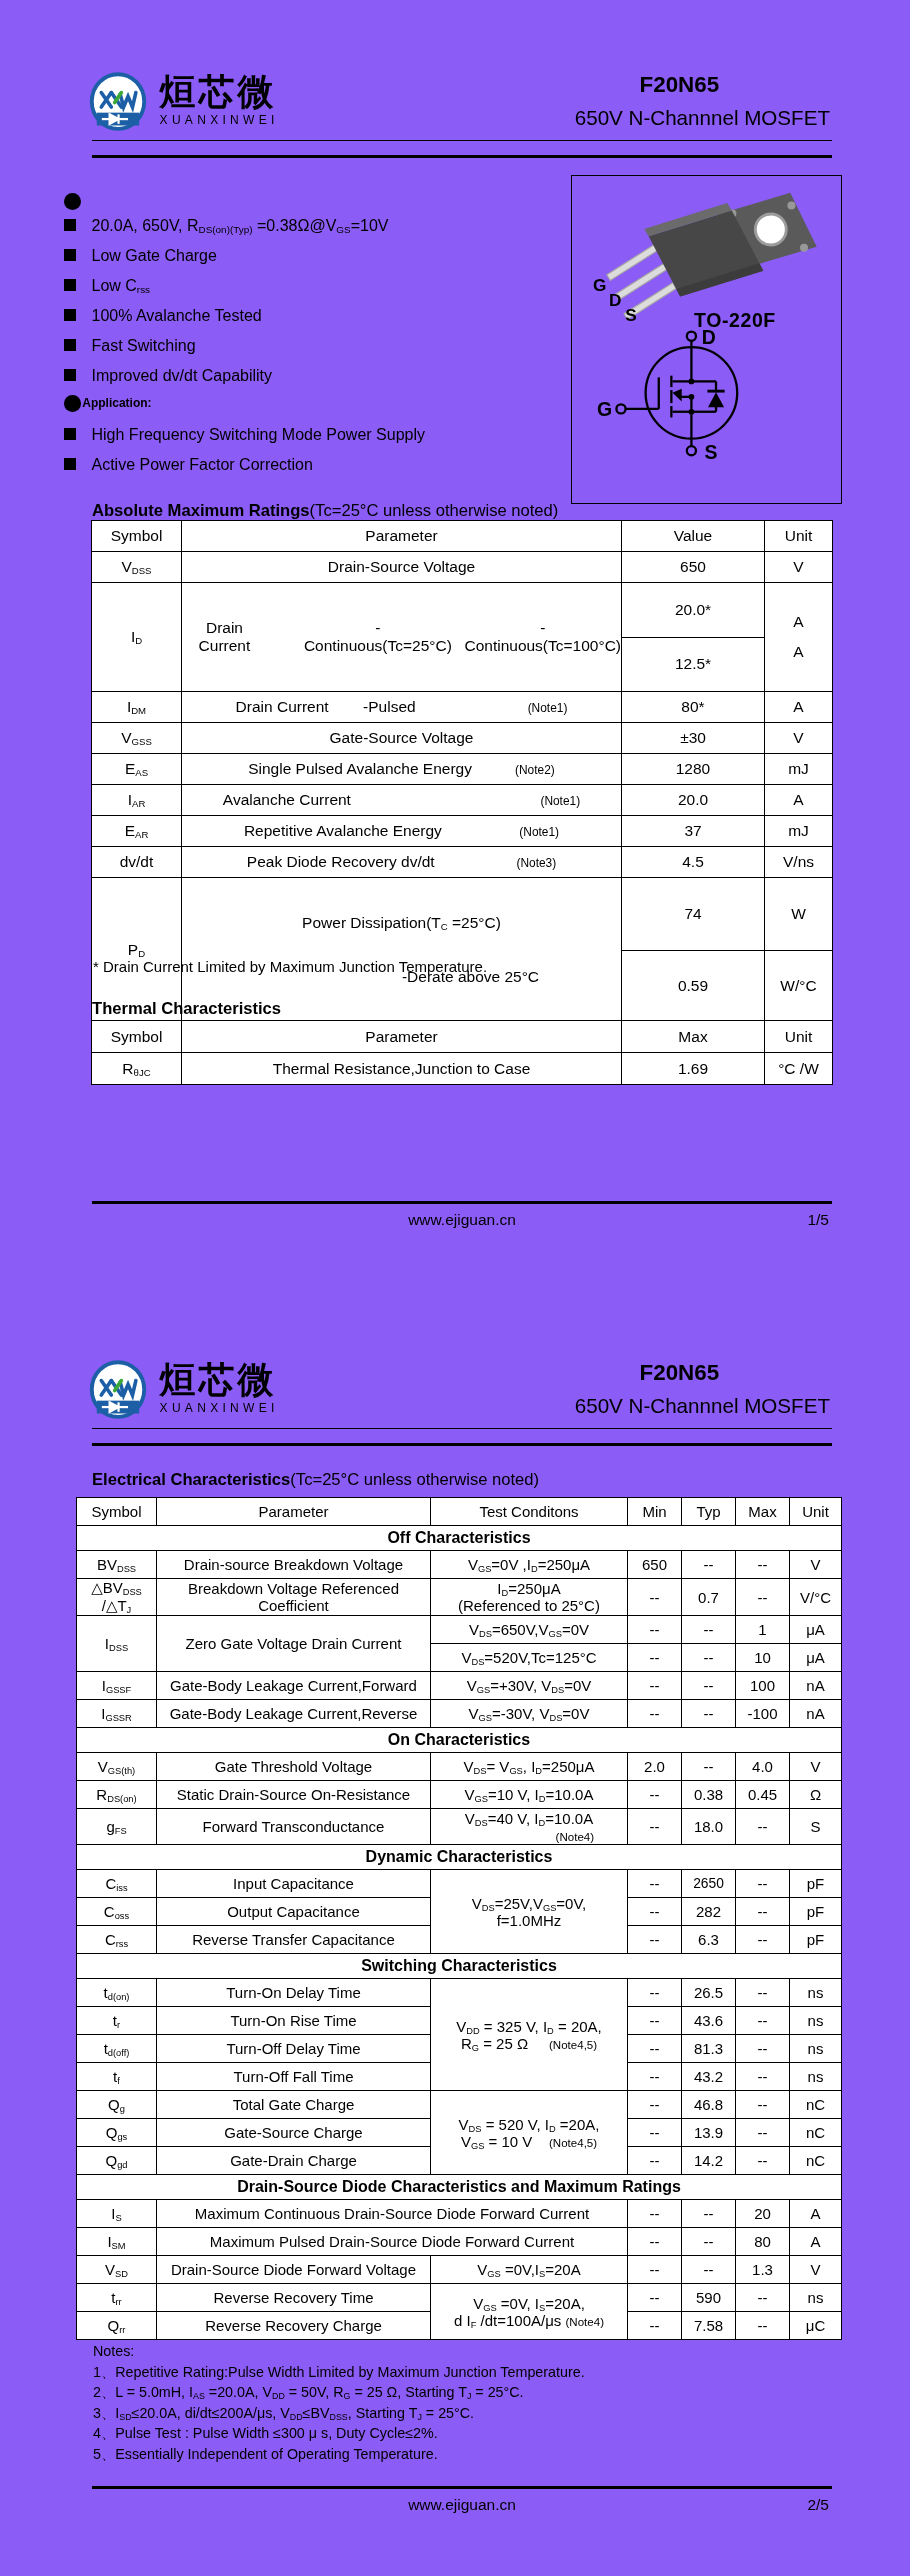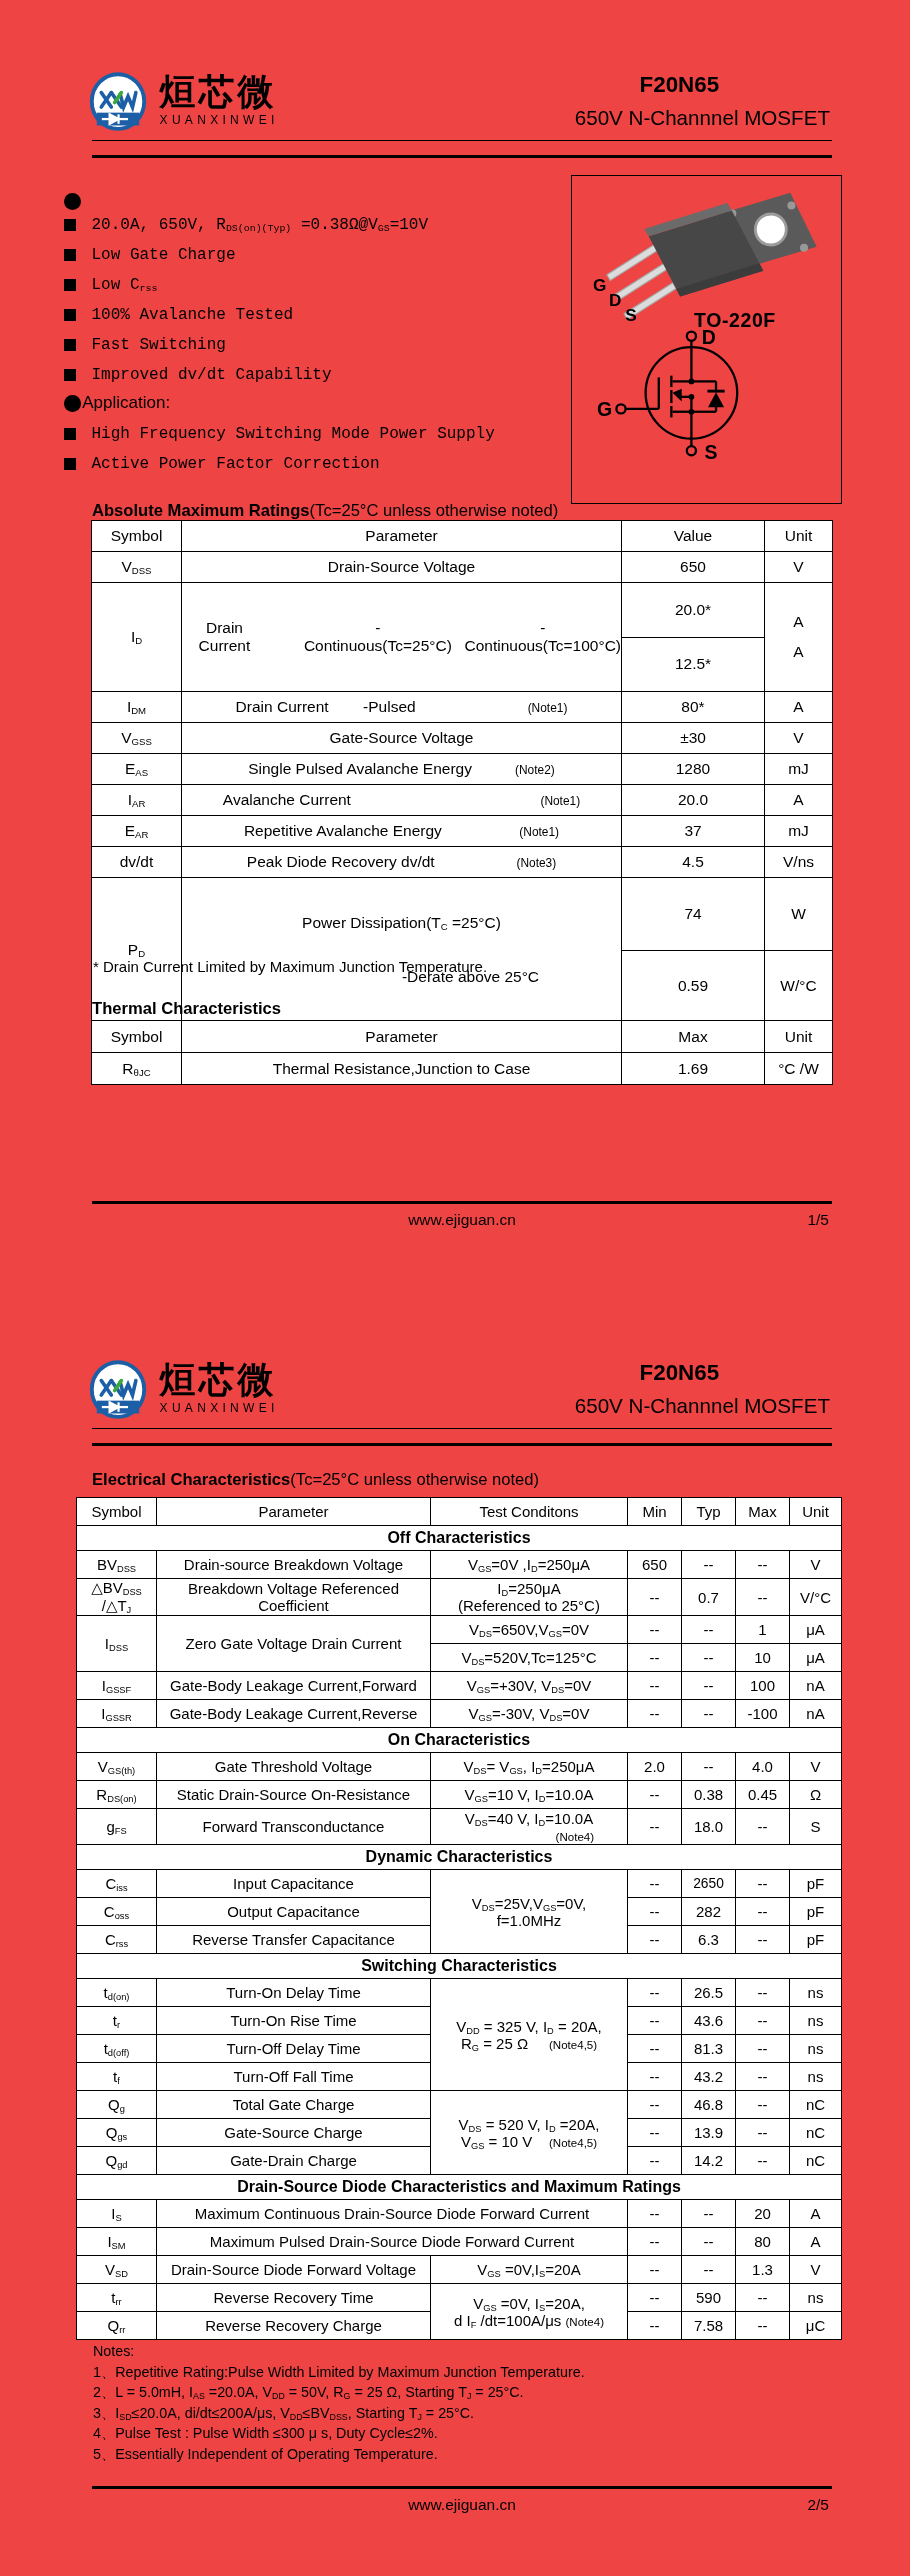"烜芯微" .page { background: #ef4444 -> #8b5cf6 }
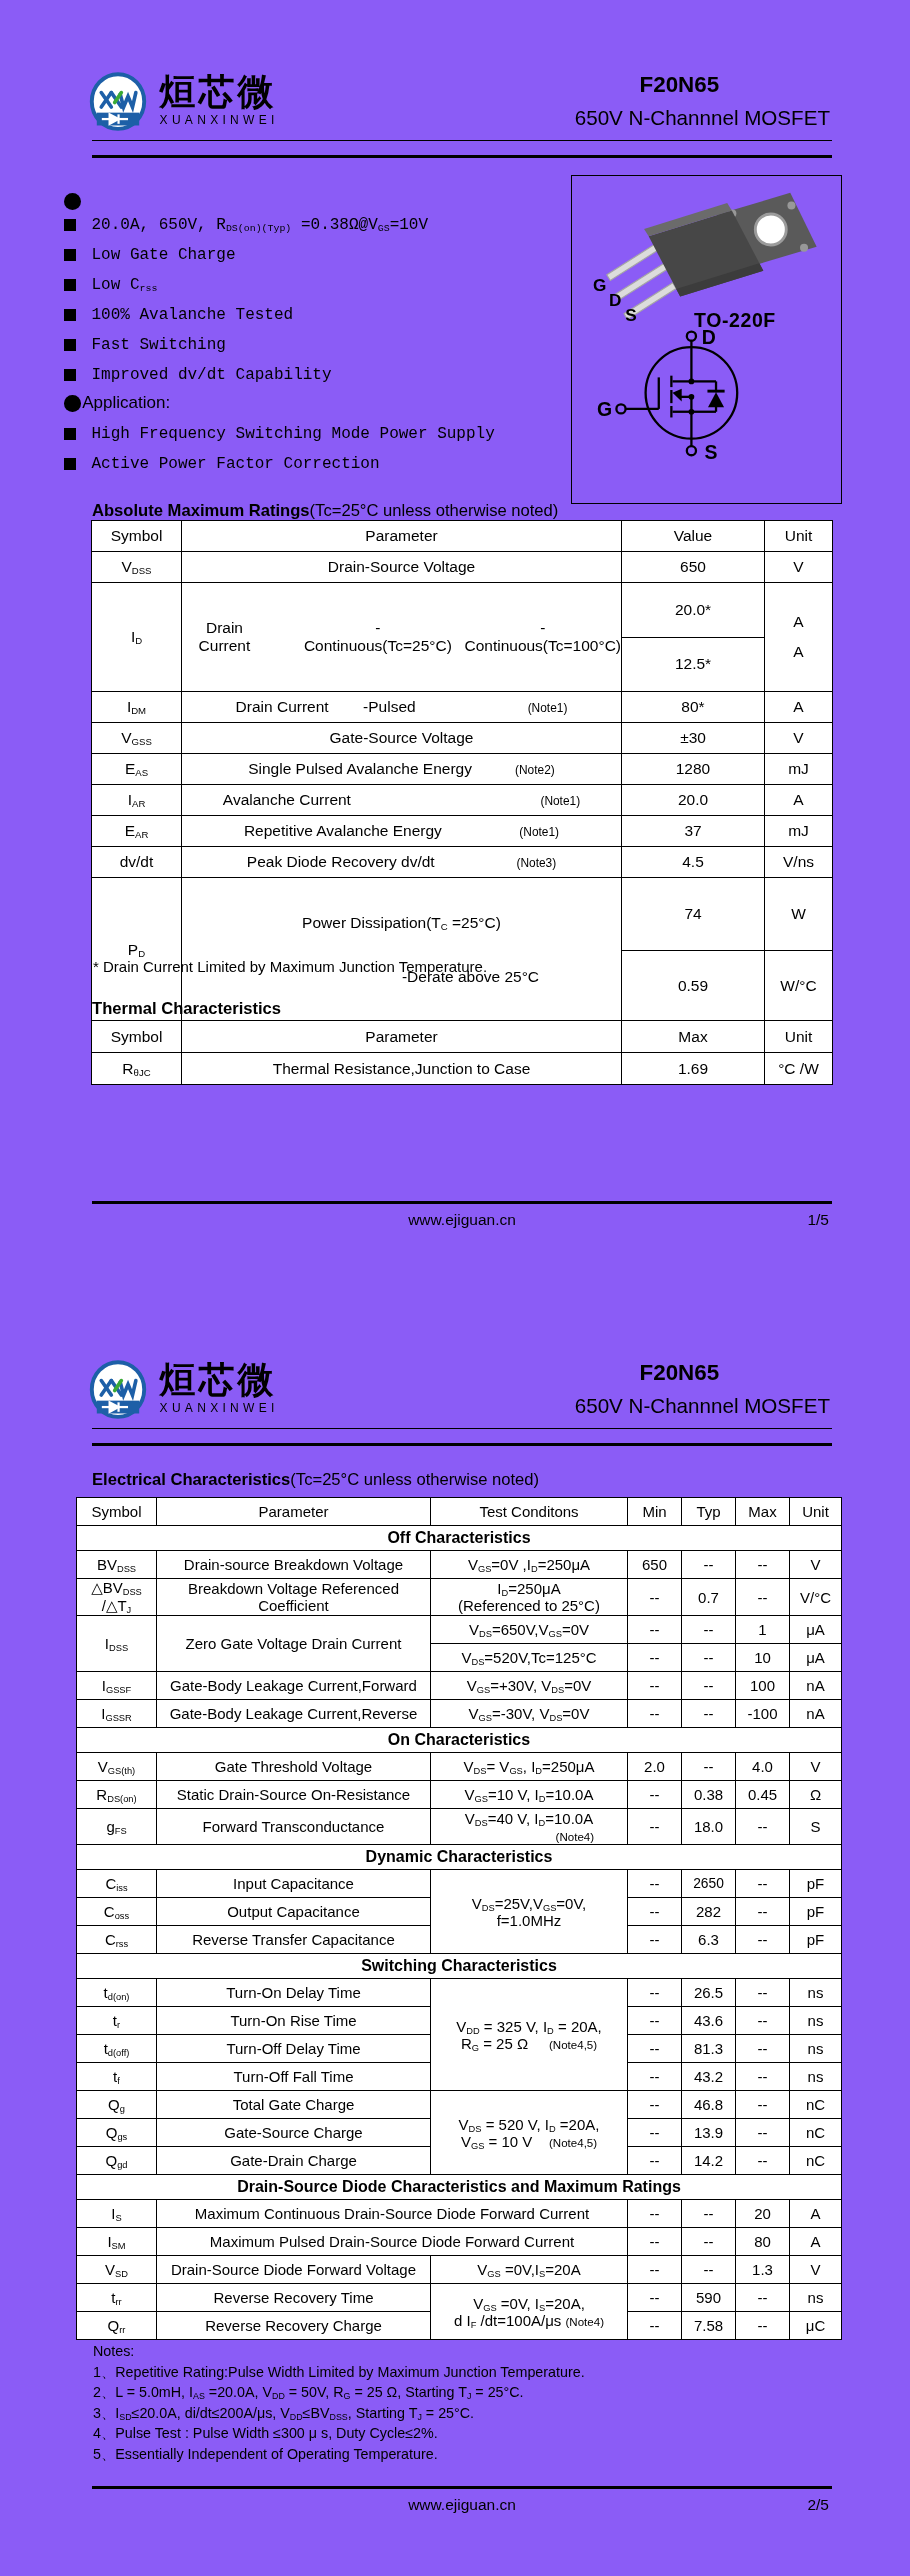"20.0A, 650V, RDS(on)(Typ) =0.38Ω@VGS=10V" .fi { font-family: Liberation Mono, monospace -> none }
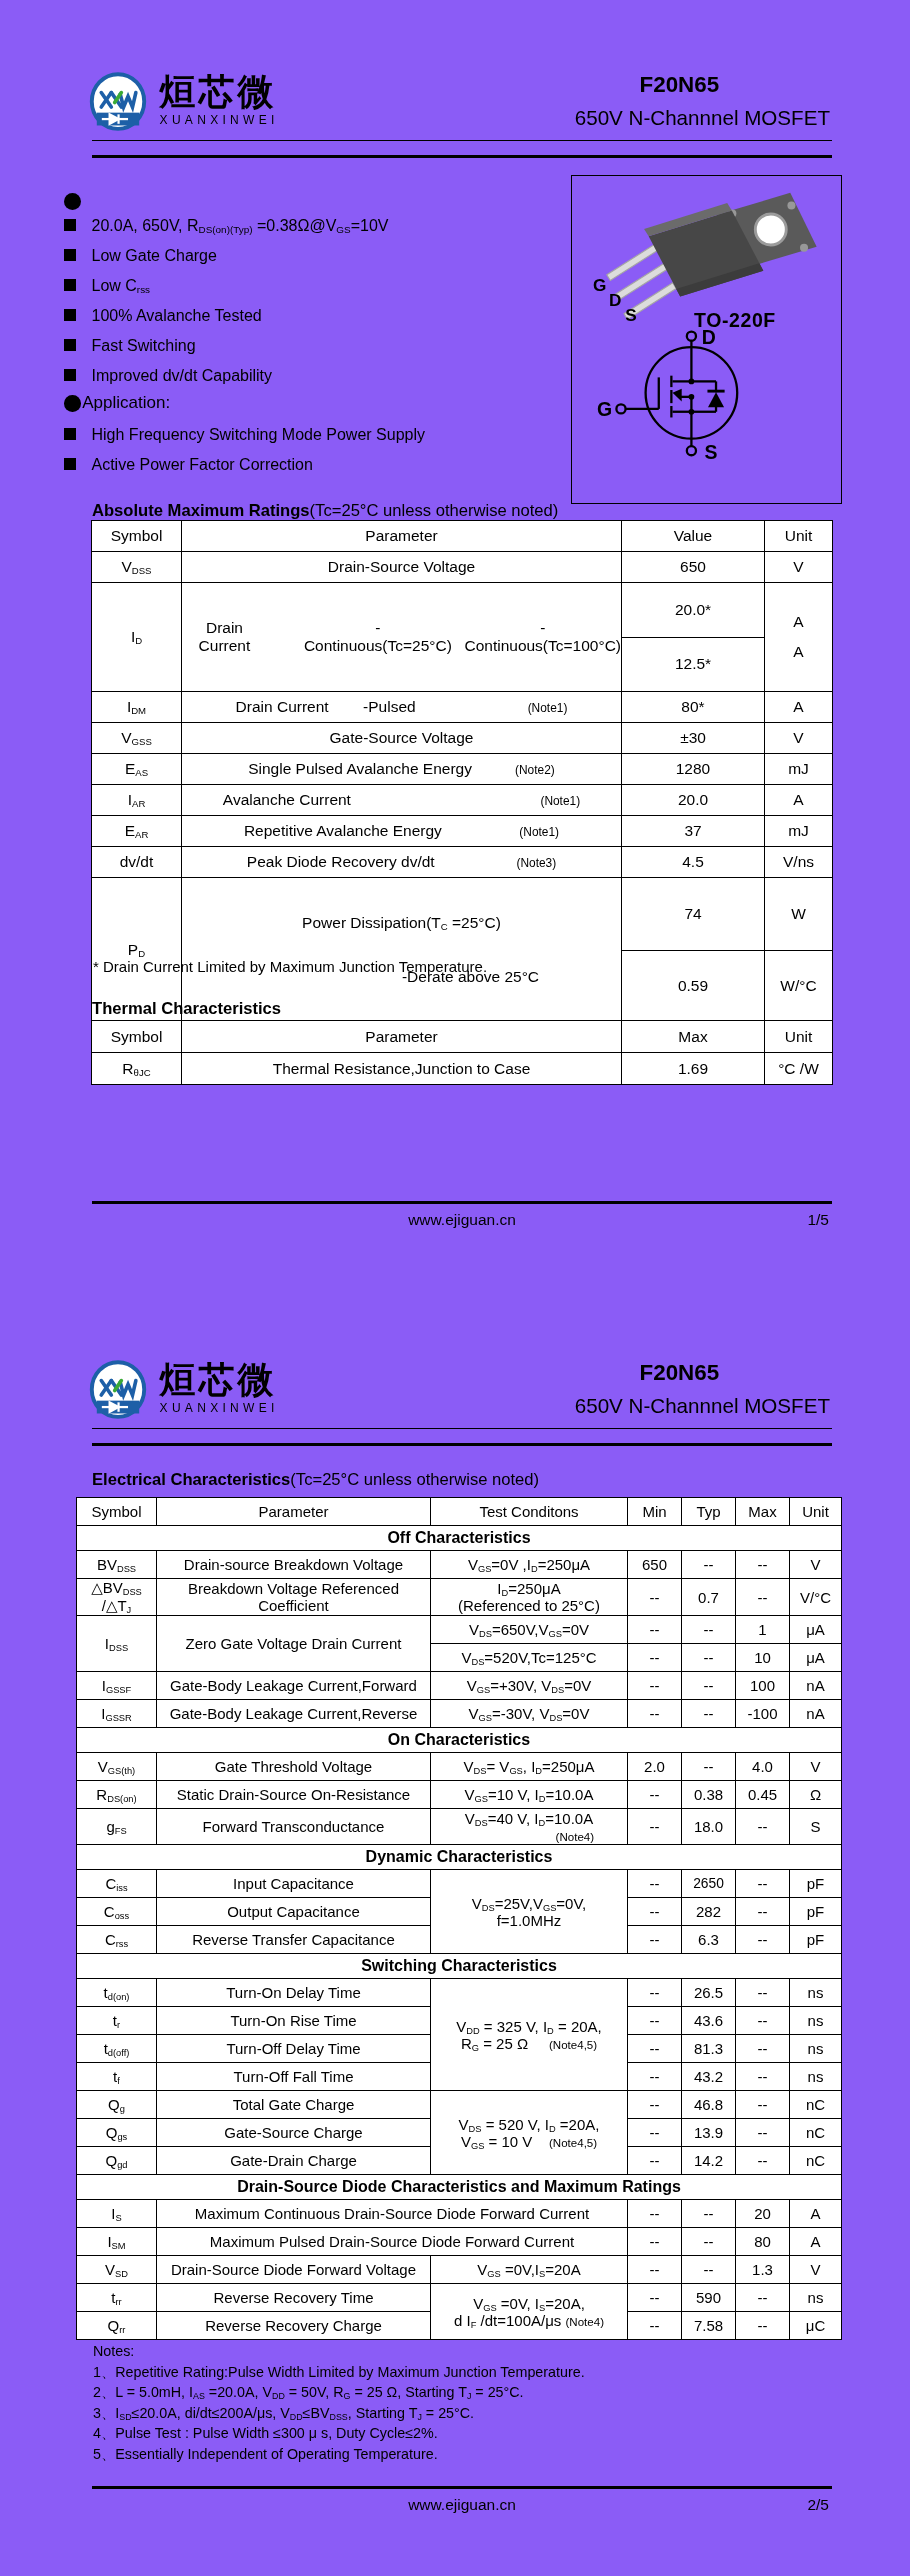"Application:" .app-h { font-size: 17px -> 12px; font-weight: normal -> bold }
